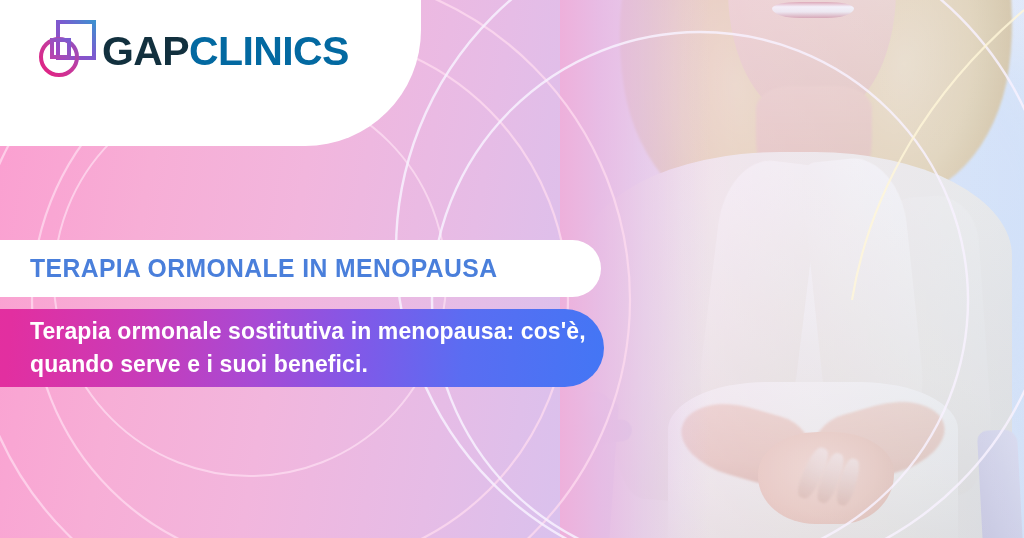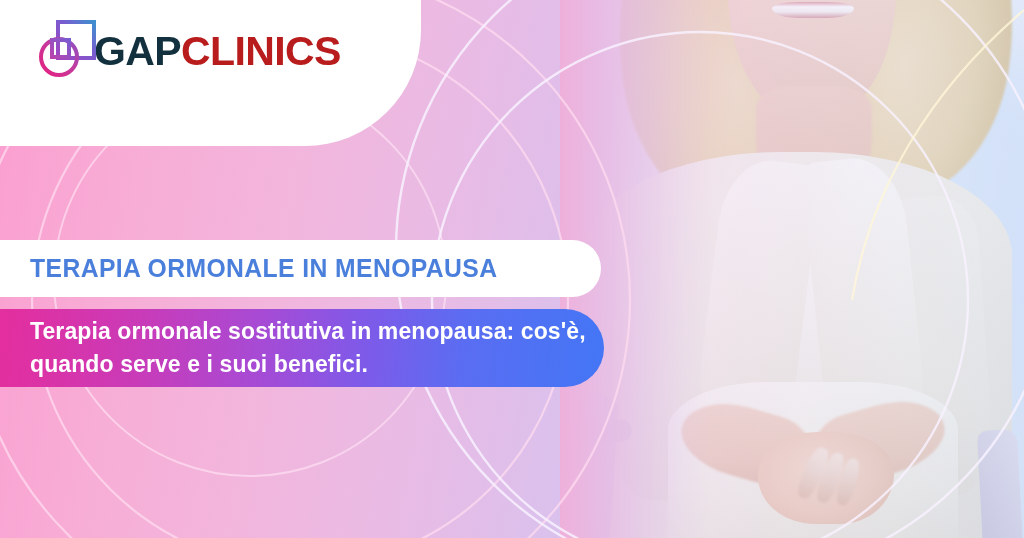"GAP" .w-gap { margin-left: none -> 8px }
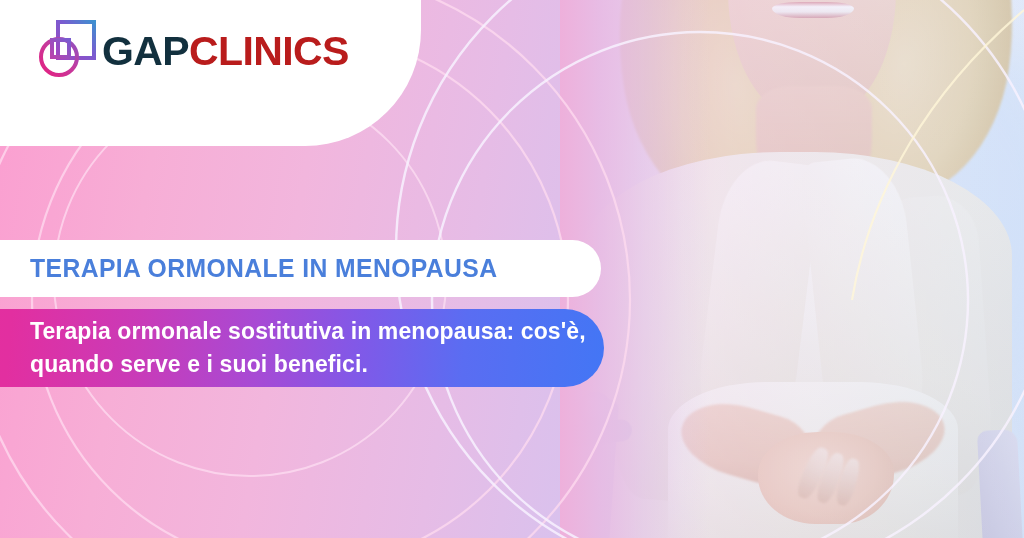"CLINICS" .w-clinics { color: #b91c1c -> #0369a1 }
